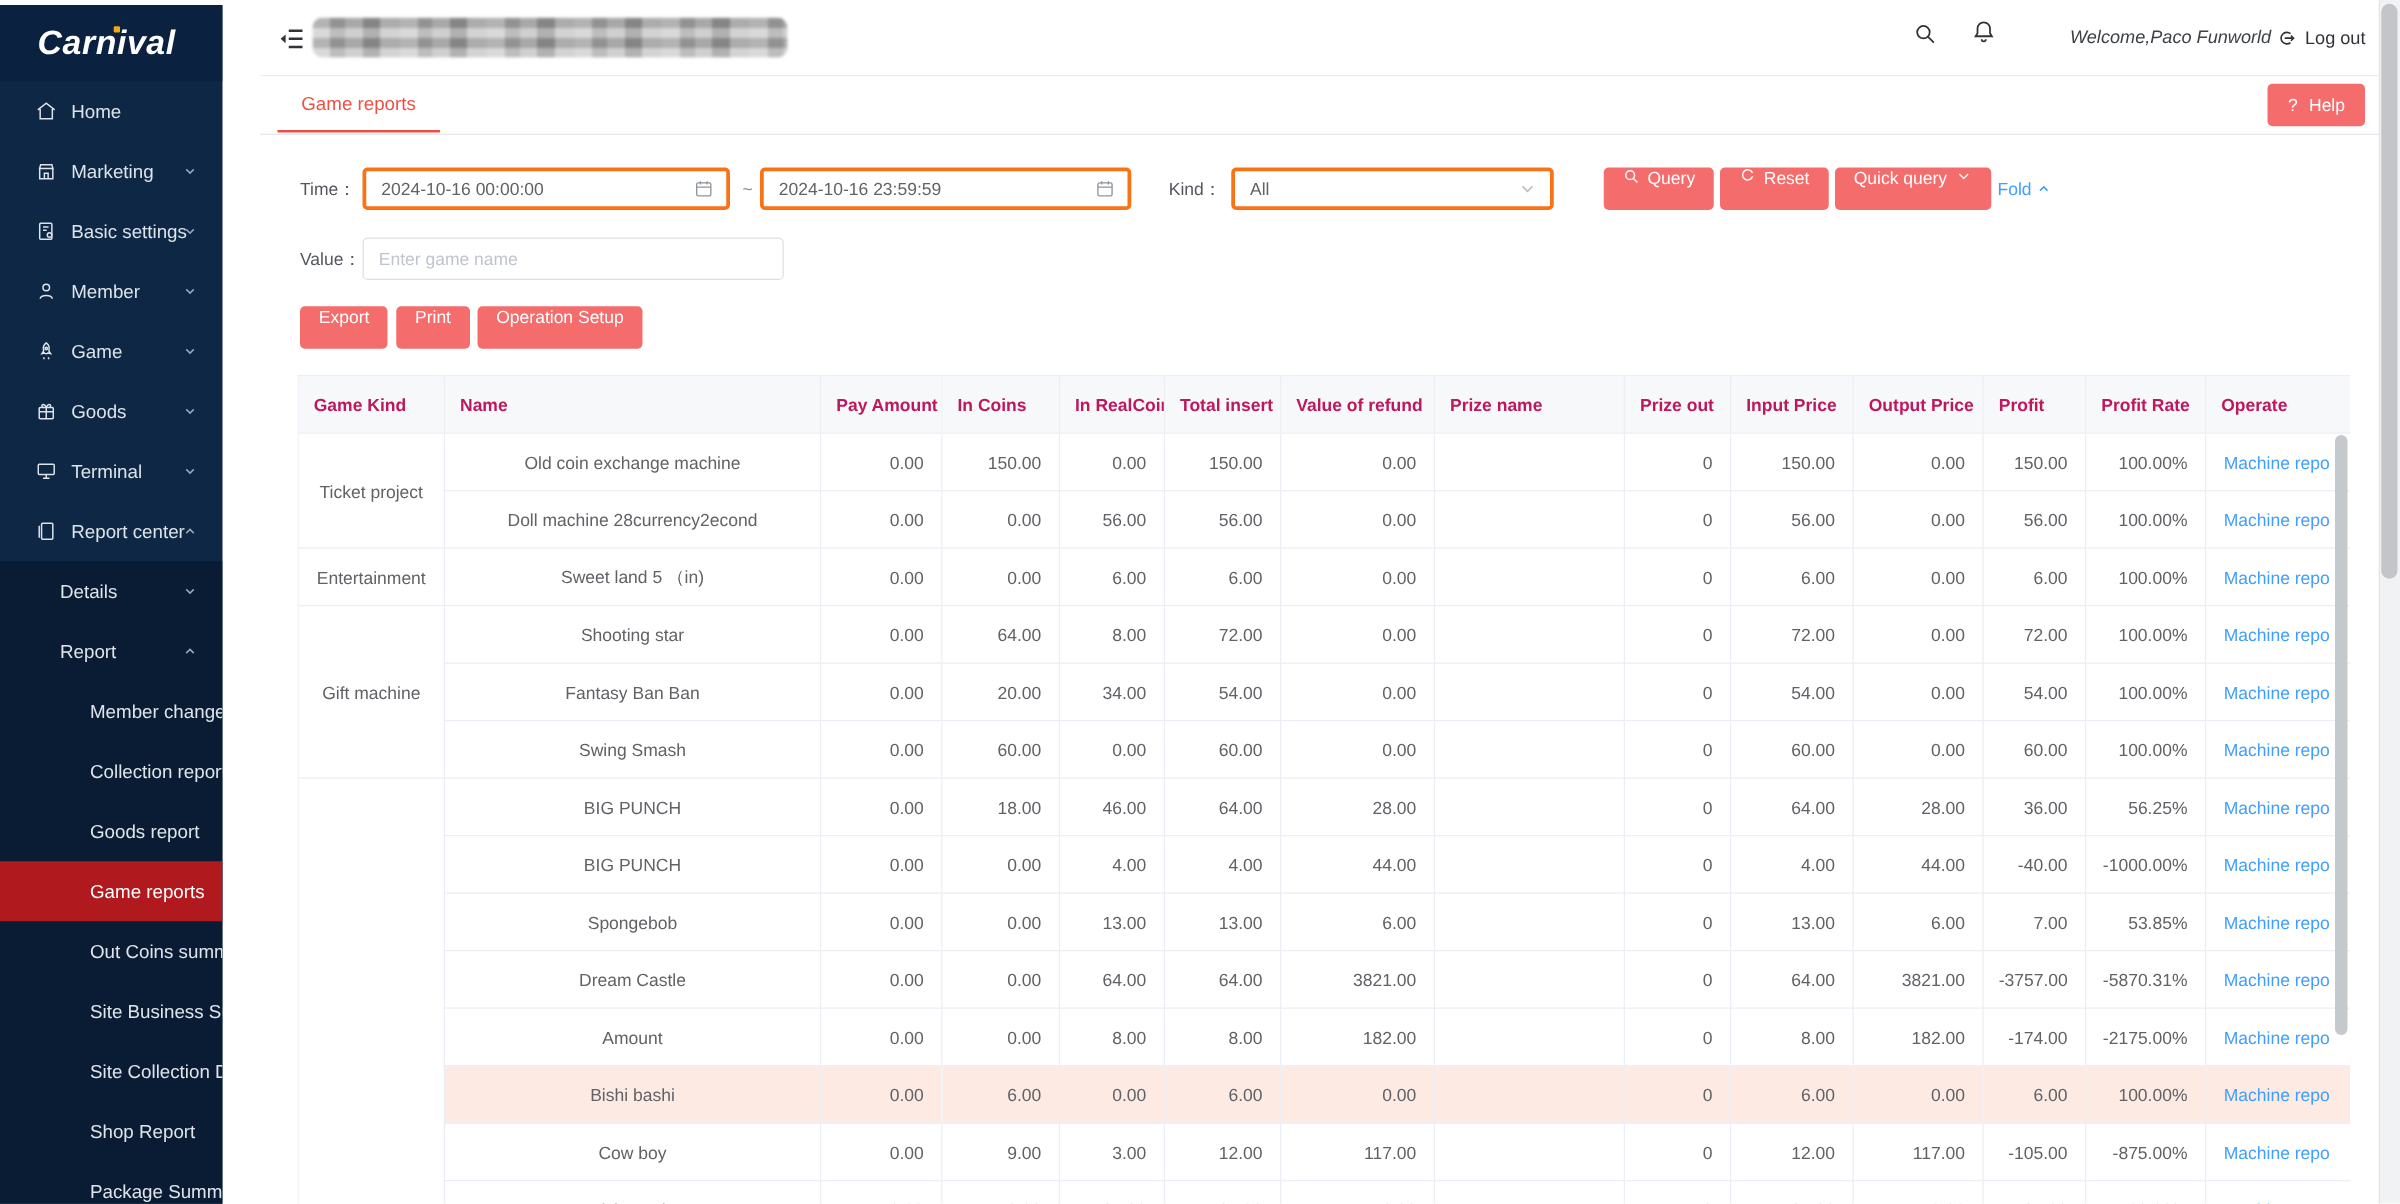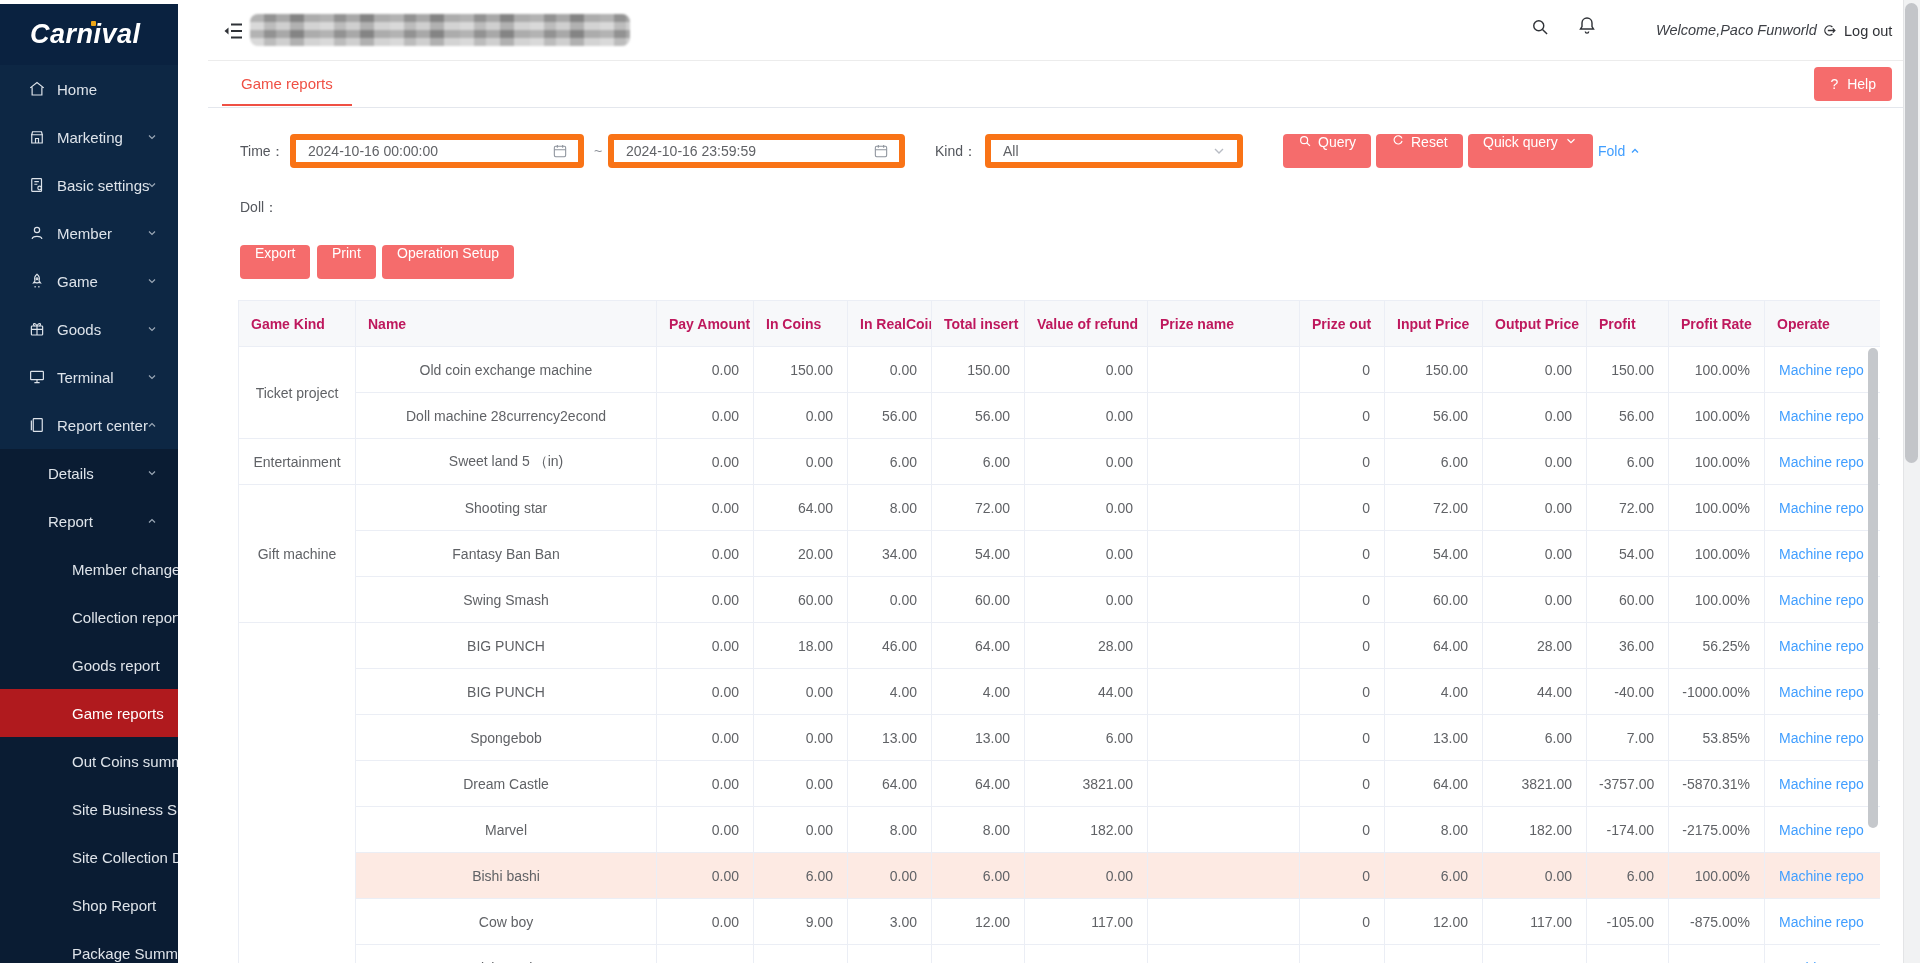"2024-10-16 00:00:00" .finput { border: 6px solid #f97316 -> 3px solid #f97316 }
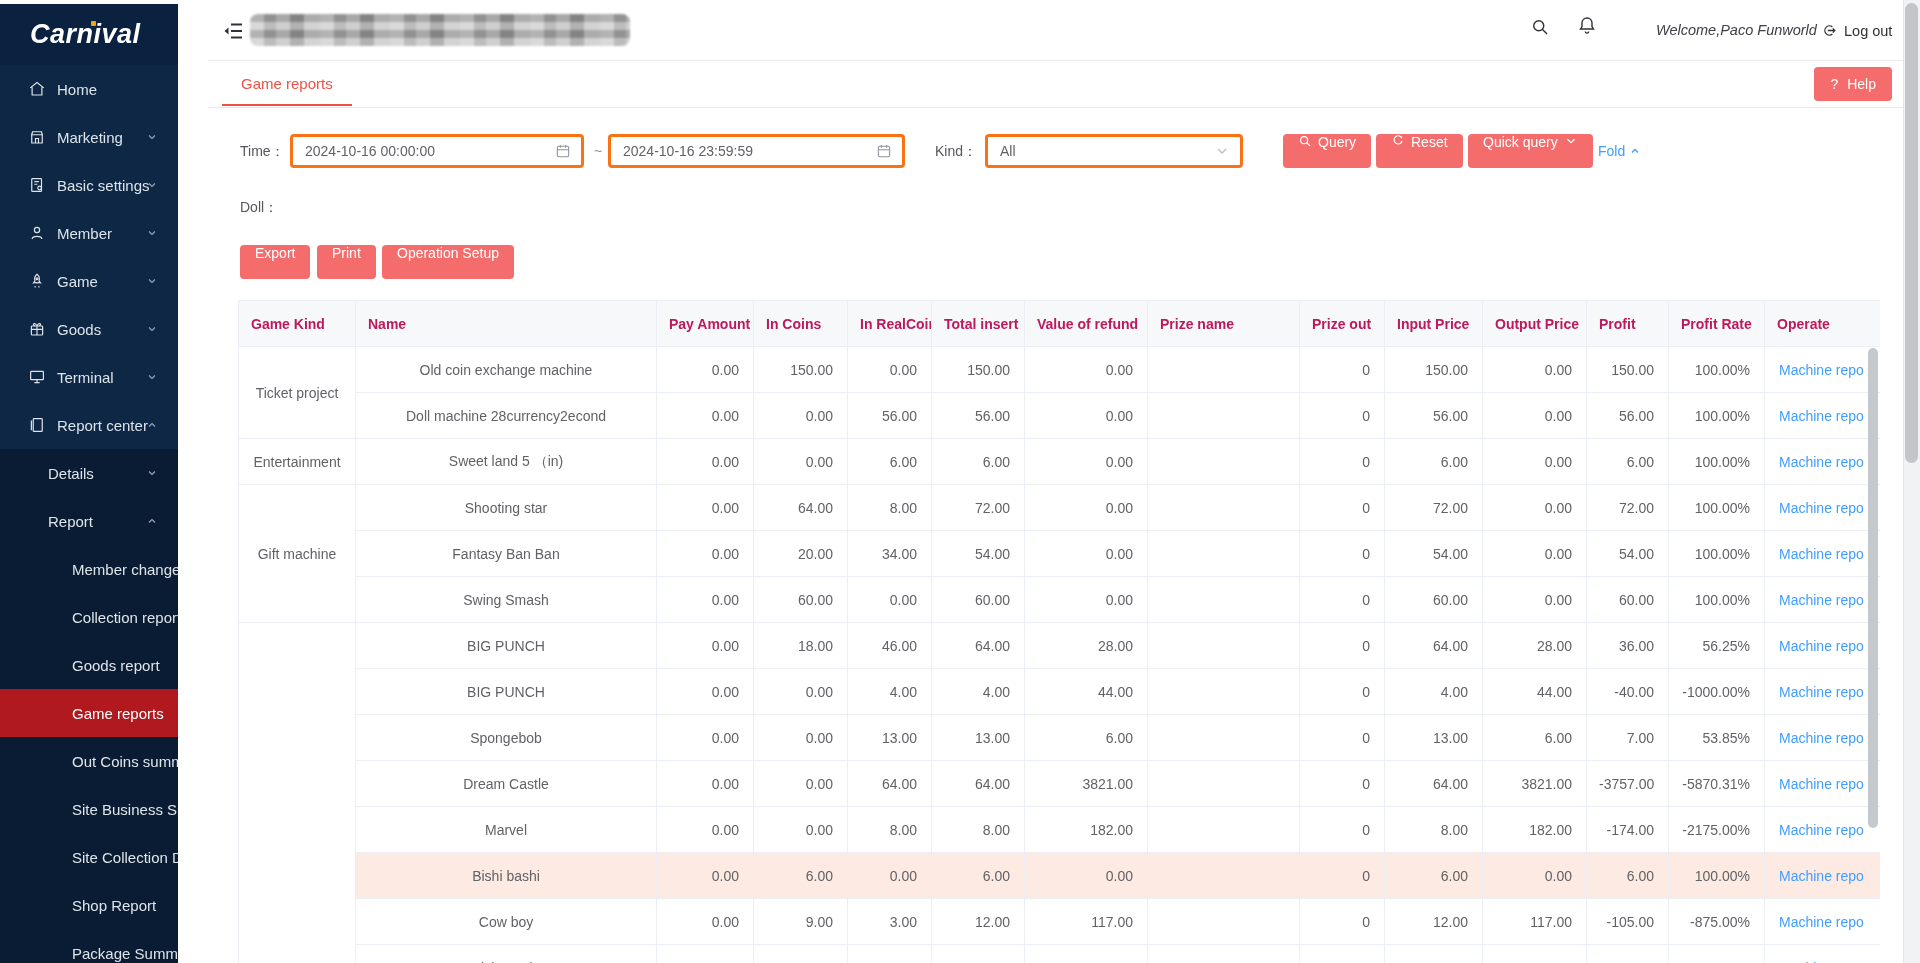"Doll：" span.flabel { text: Doll -> Value }
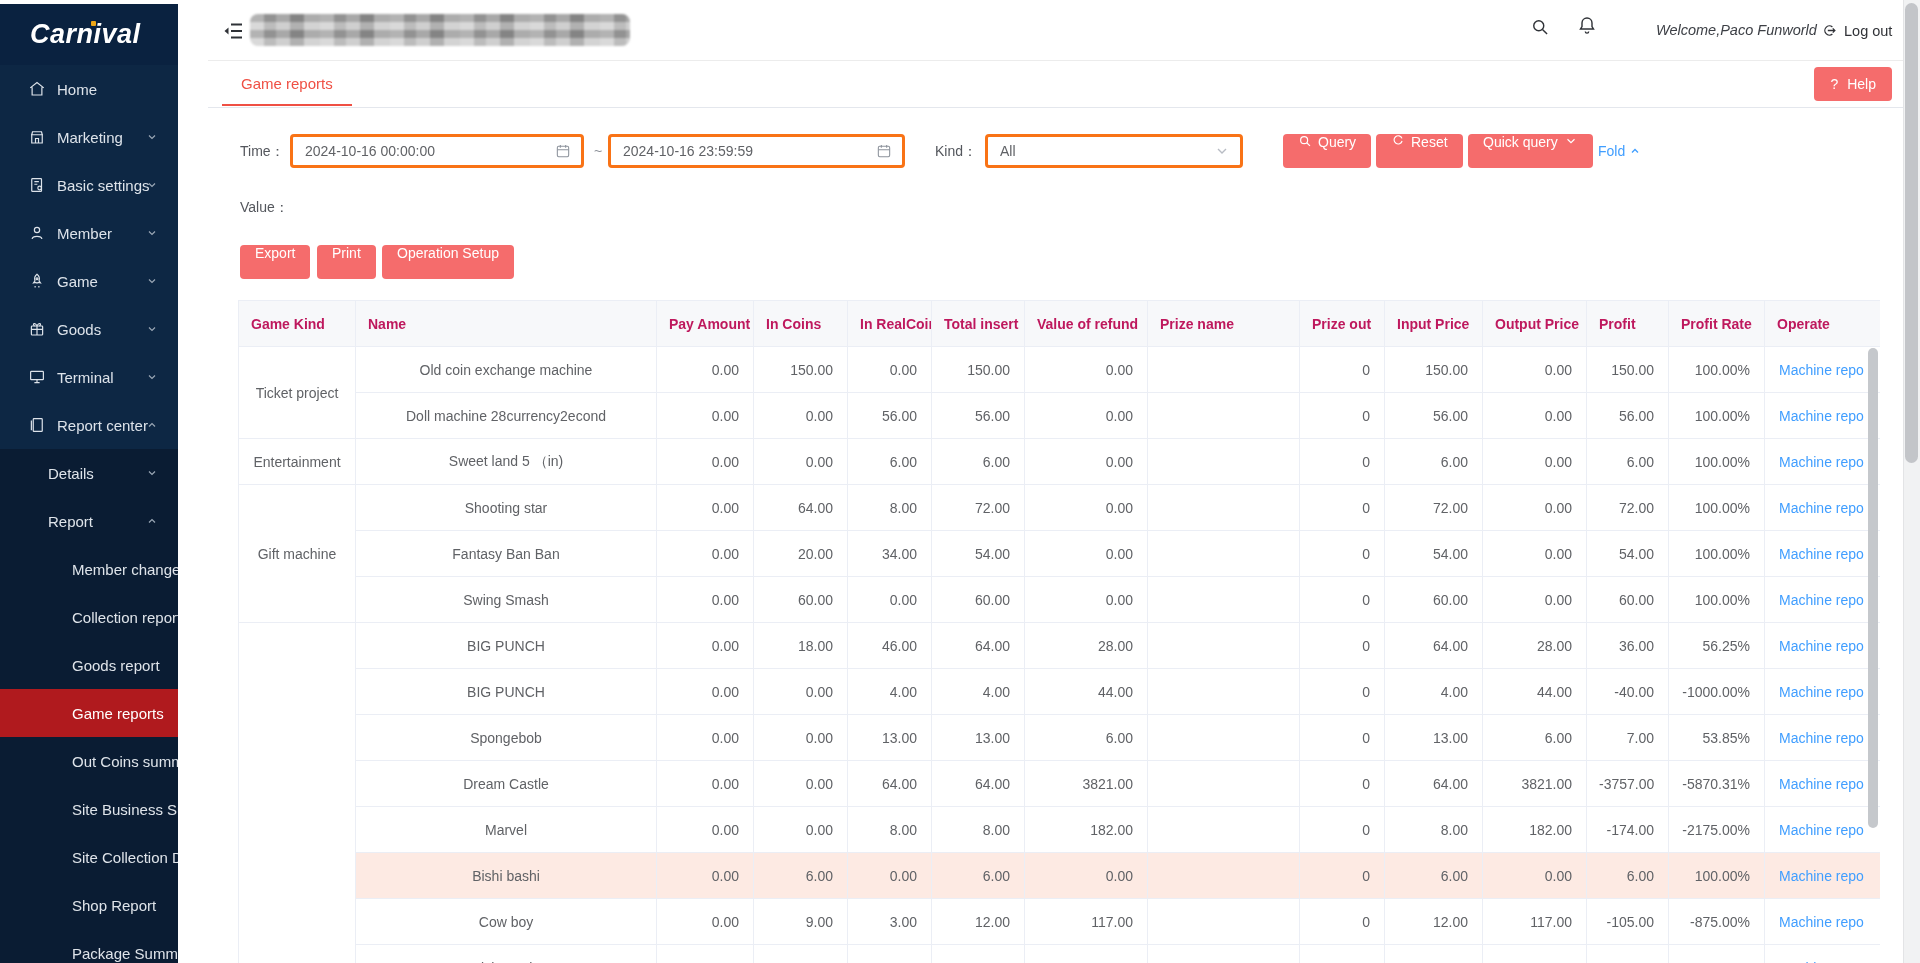"Enter game name" input.nfield { html: none -> <input> }
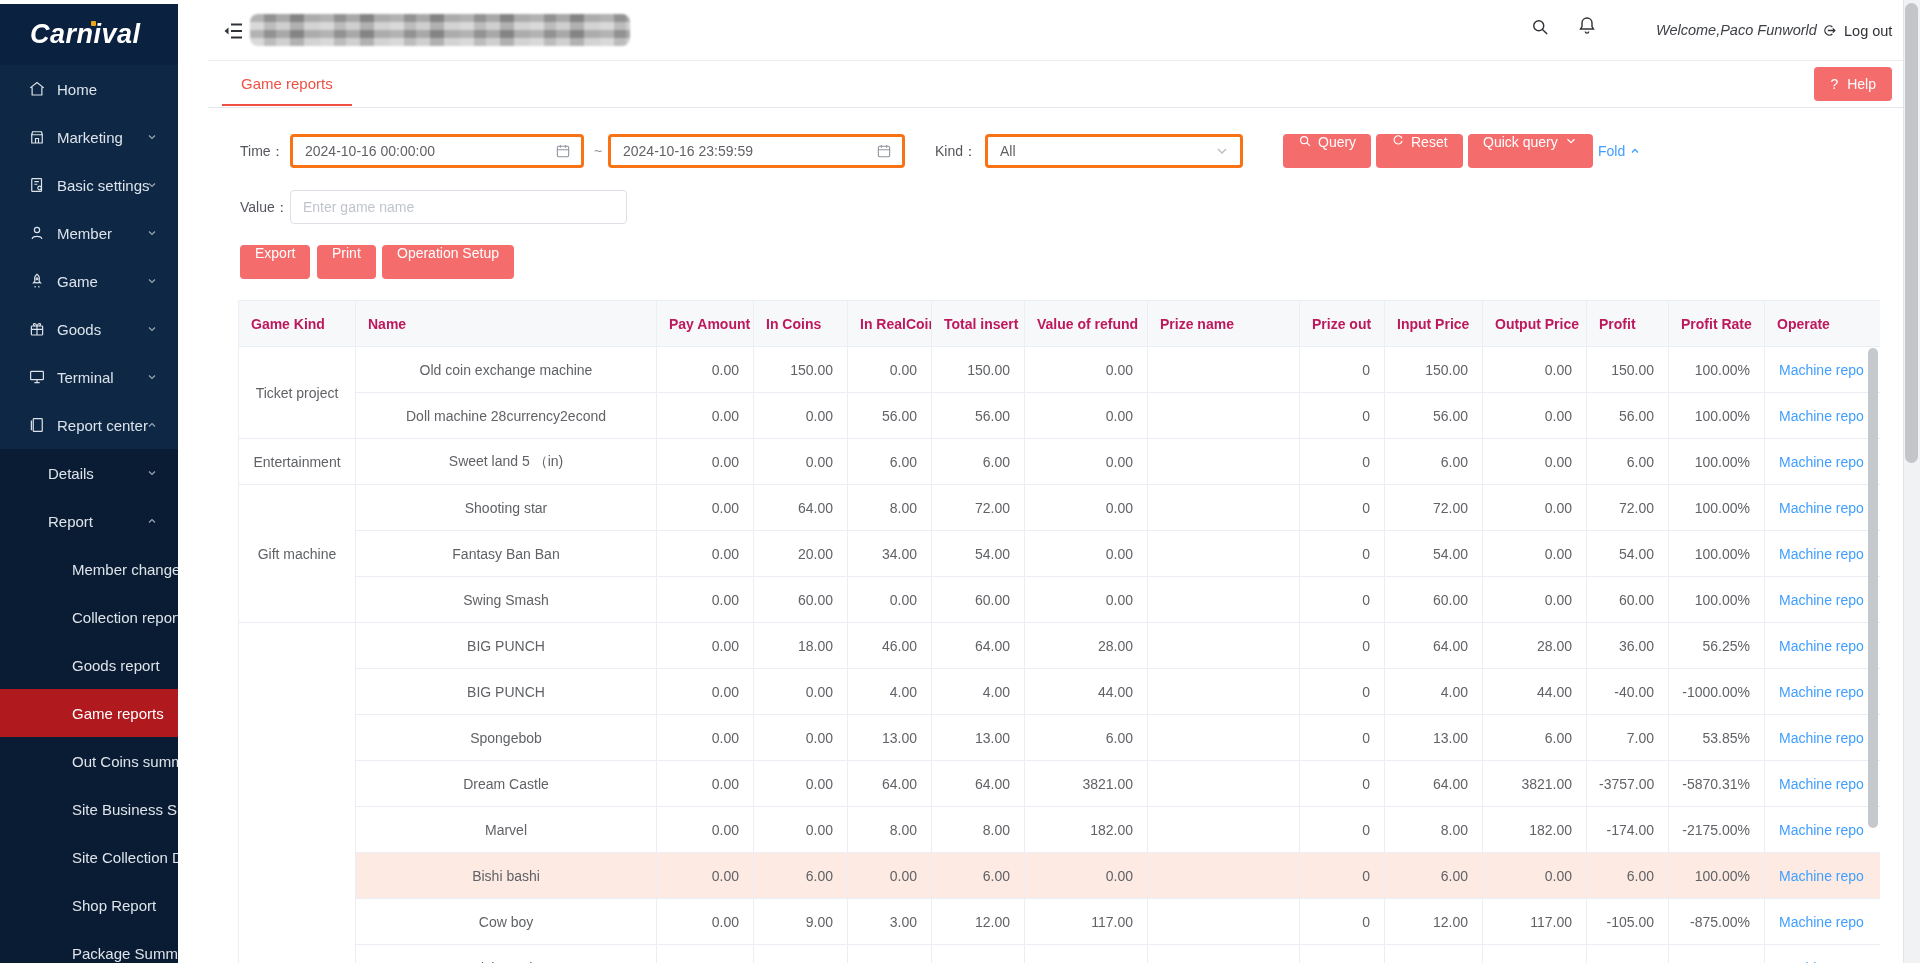"Marvel" td.c-name { text: Marvel -> Amount }
